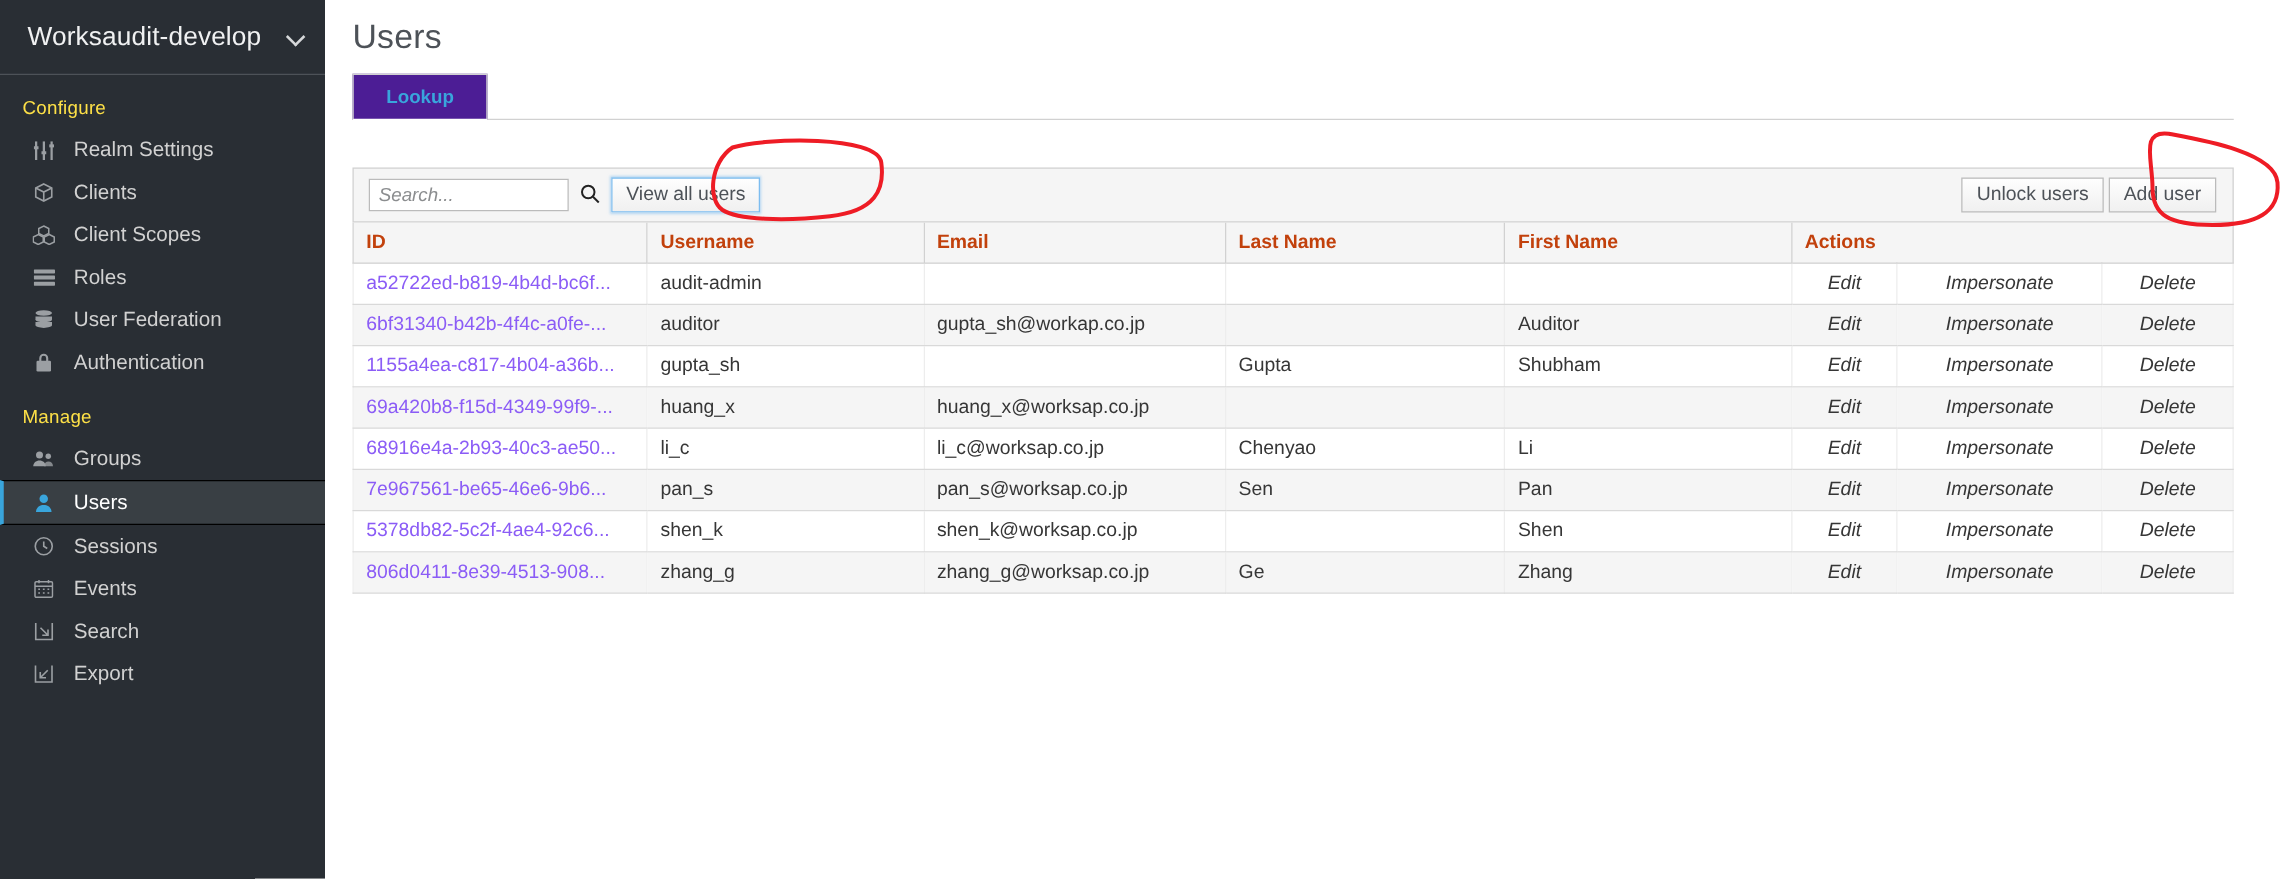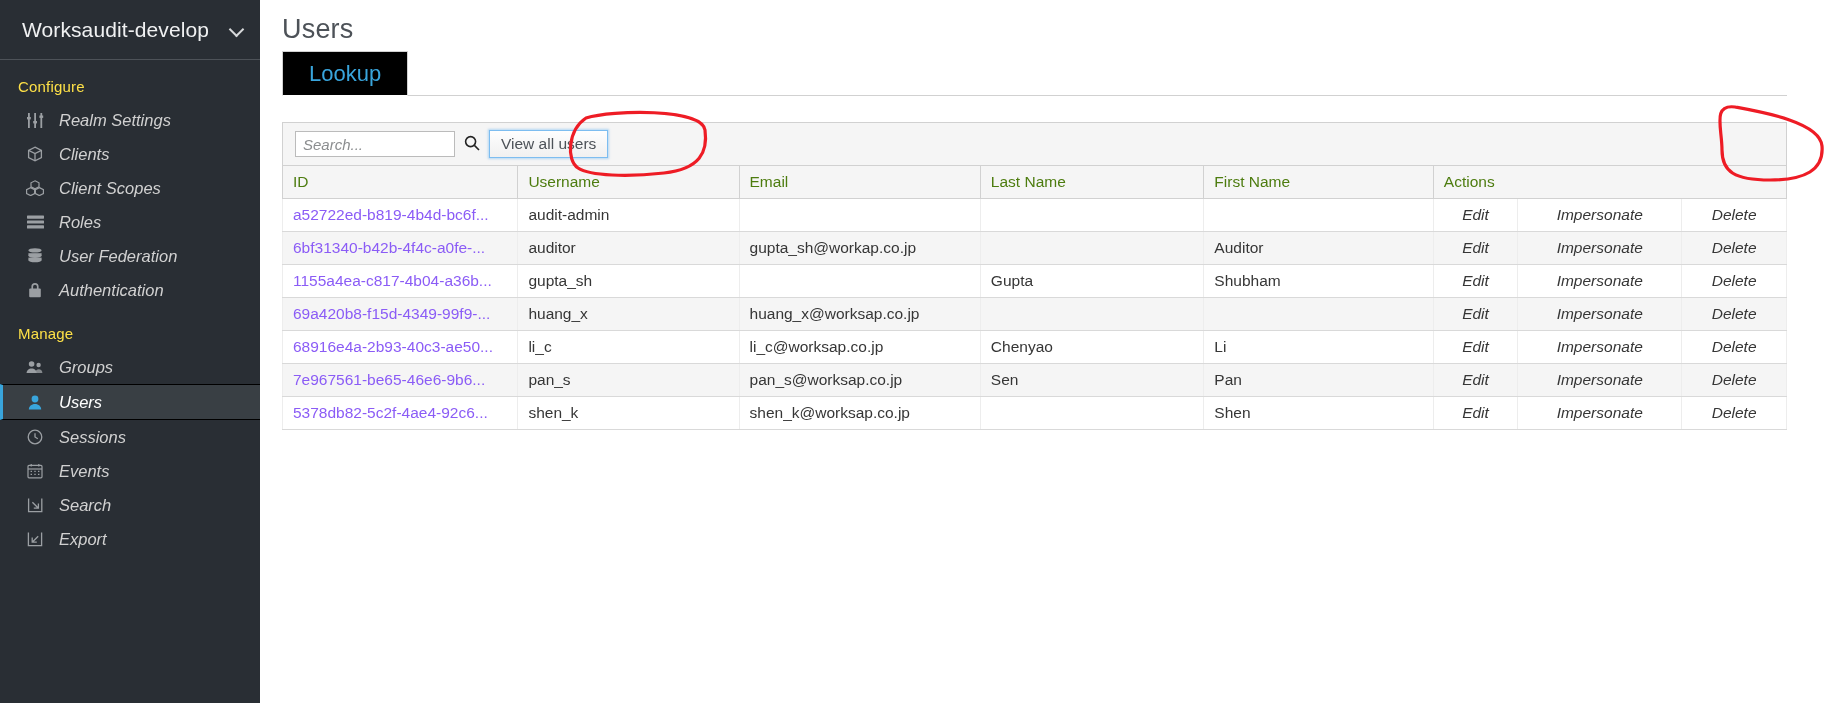"Lookup" .tab { background: #000000 -> #4c1d95; font-size: 22px -> 15px; font-weight: none -> bold }
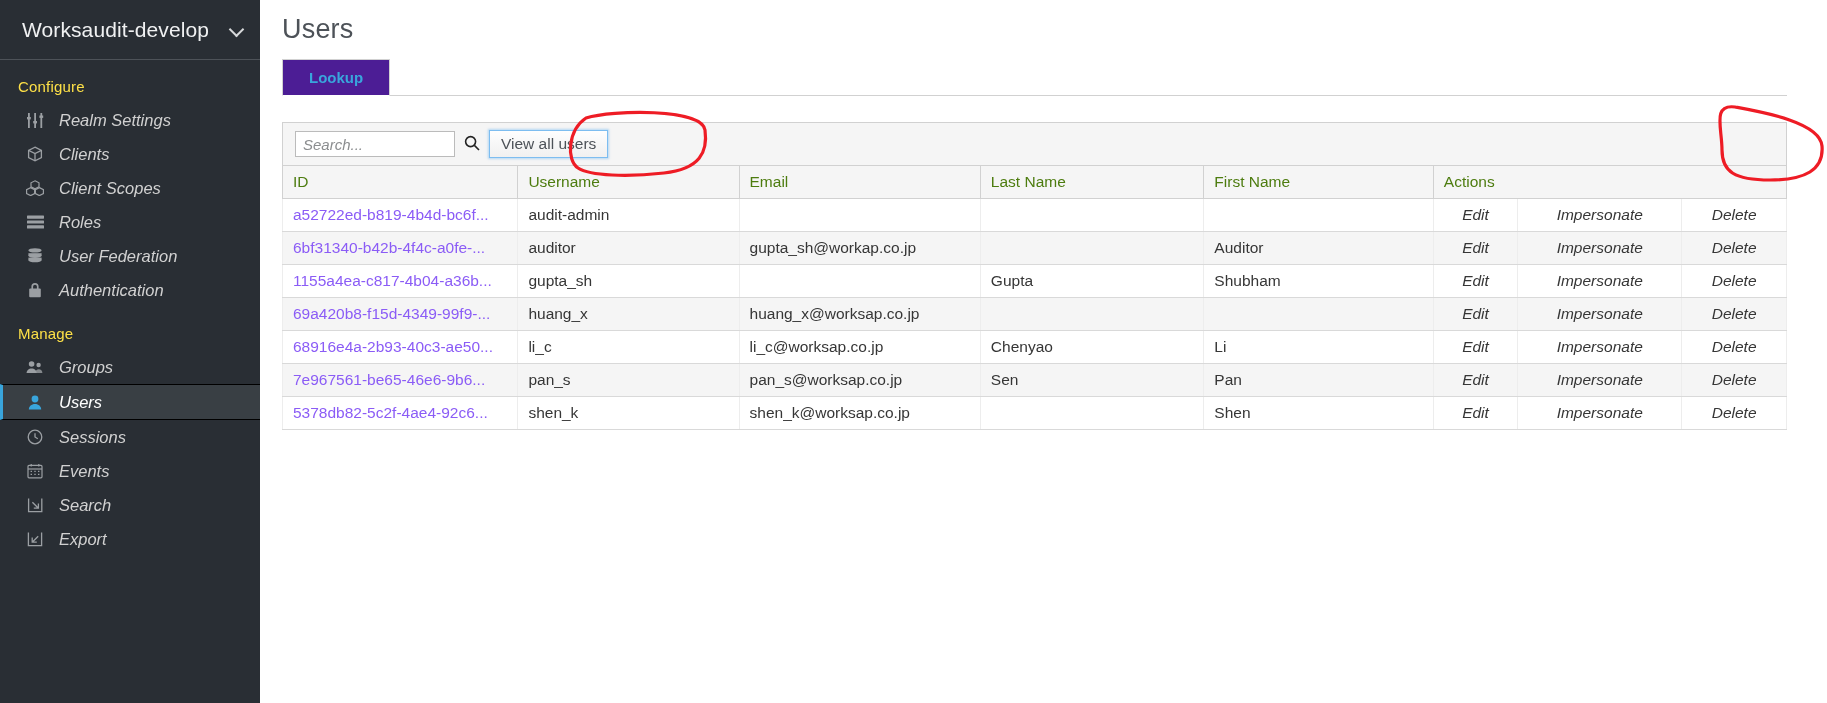"Realm Settings" .nav-label { font-style: italic -> none }
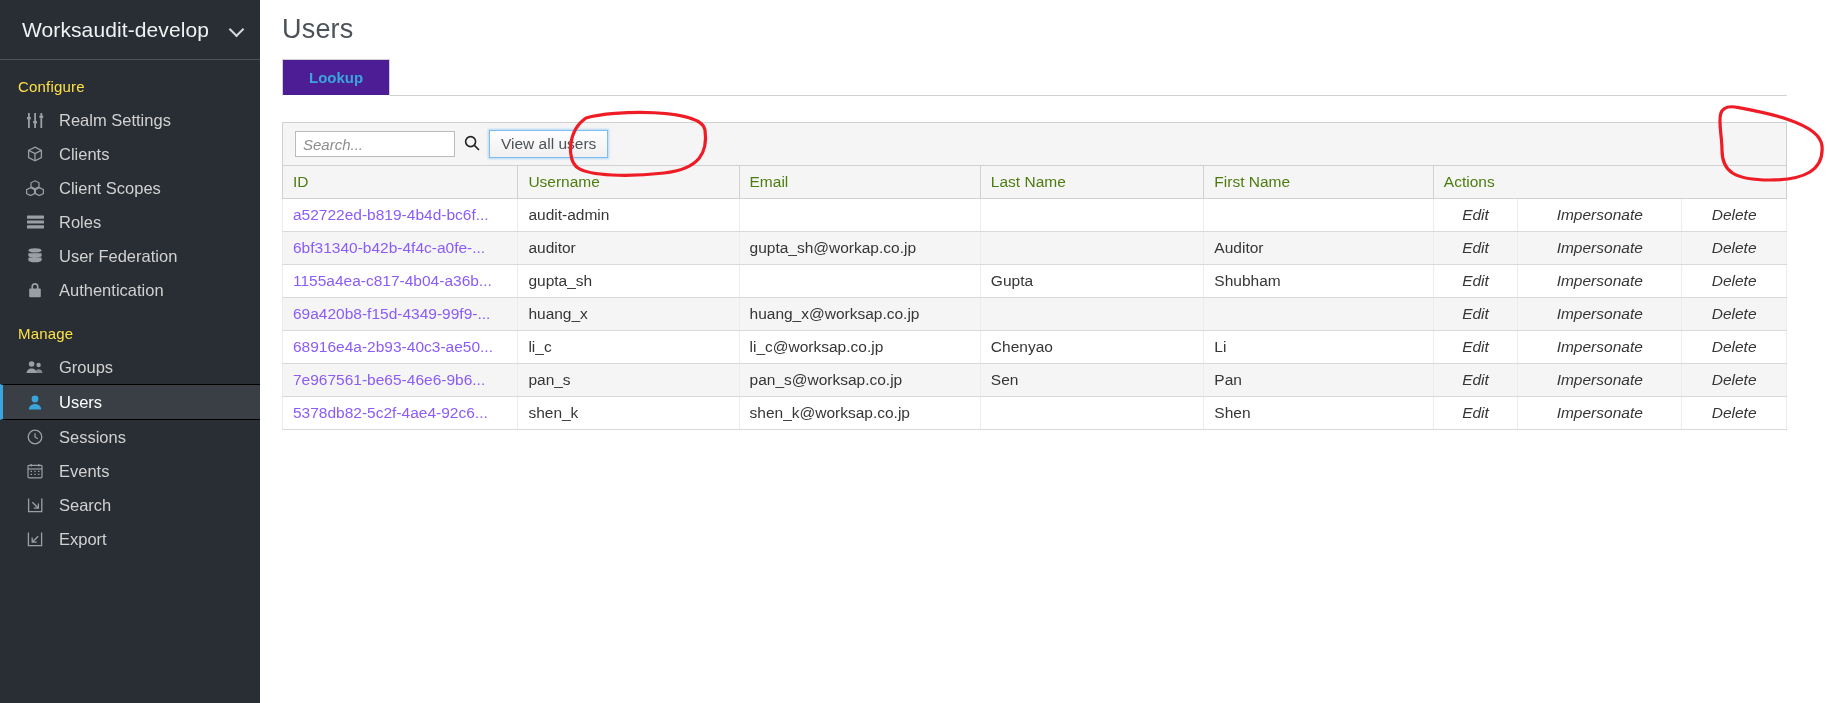"Search..." .toolbar { margin-top: 26px -> 38px }
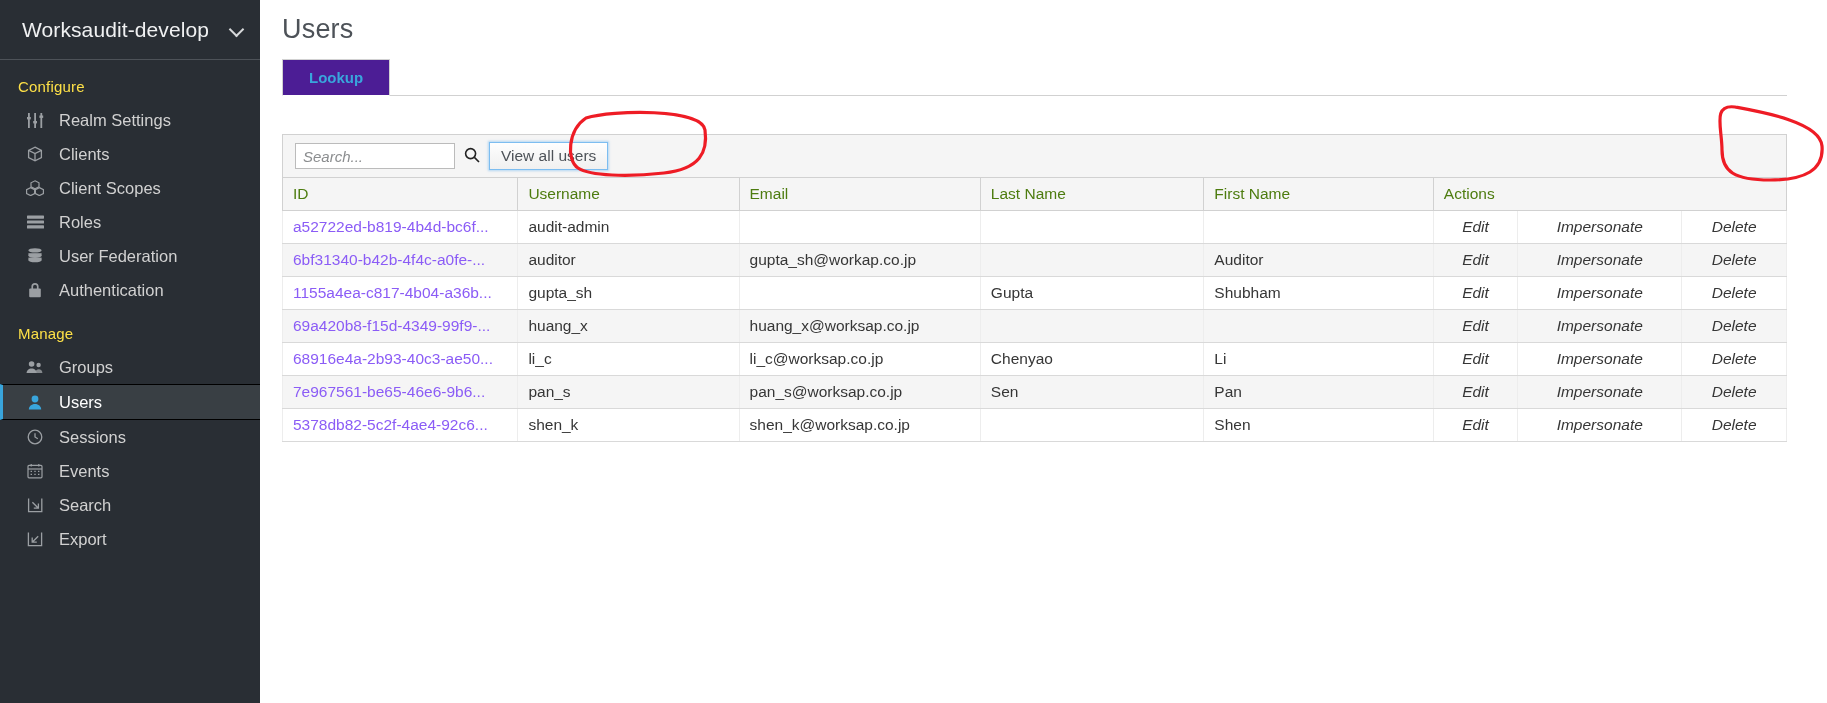"Unlock users" div.toolbar-right { html: none -> <div> <button>Unlock users</button> <button>Add user</button> </div> }
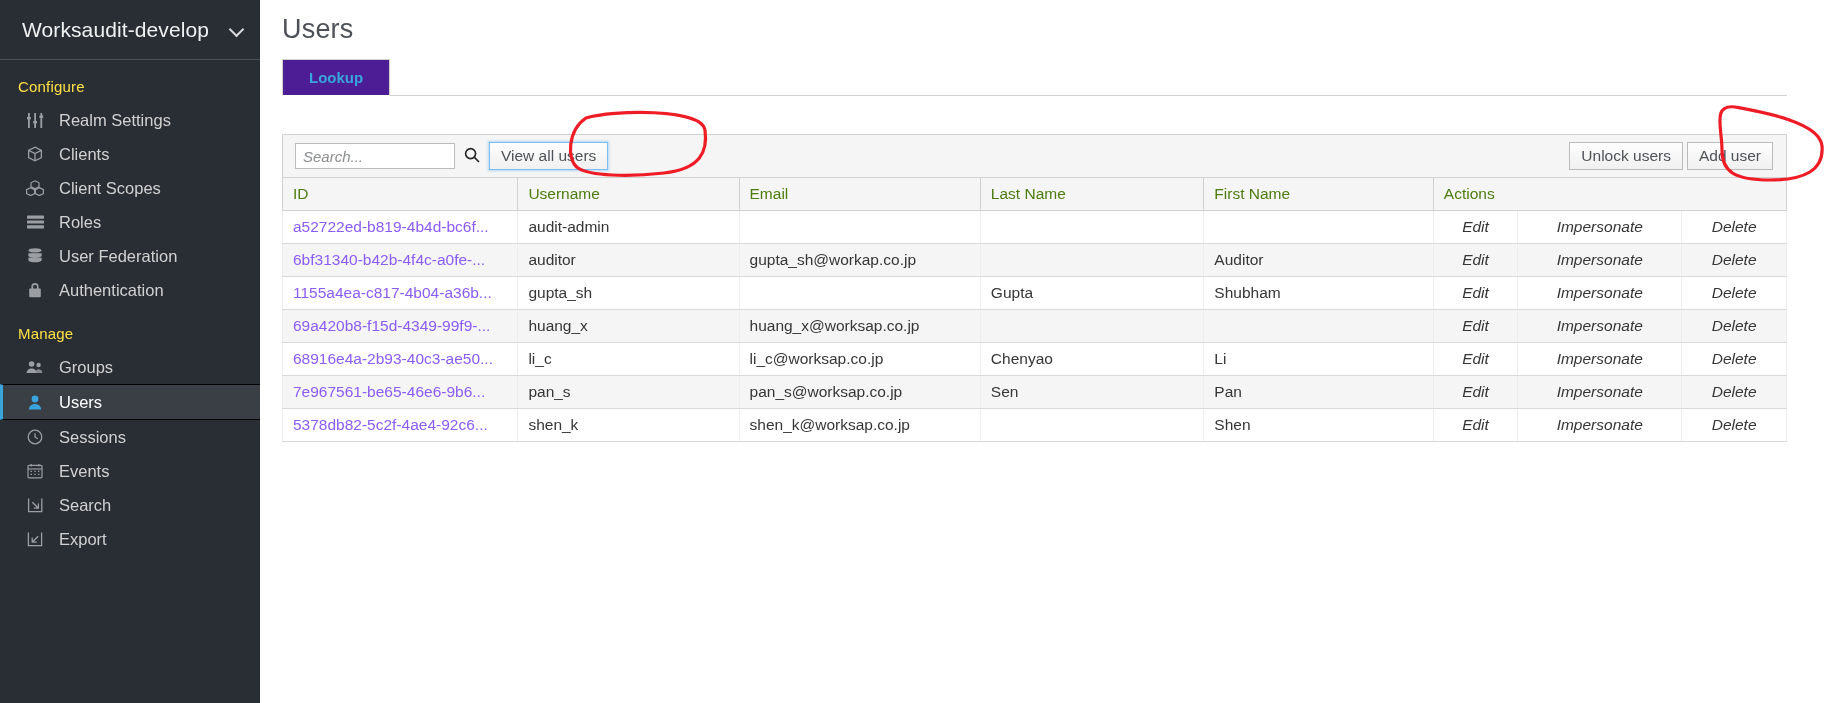"ID" table.users-table th { color: #4d7c0f -> #c2410c; font-weight: normal -> bold }
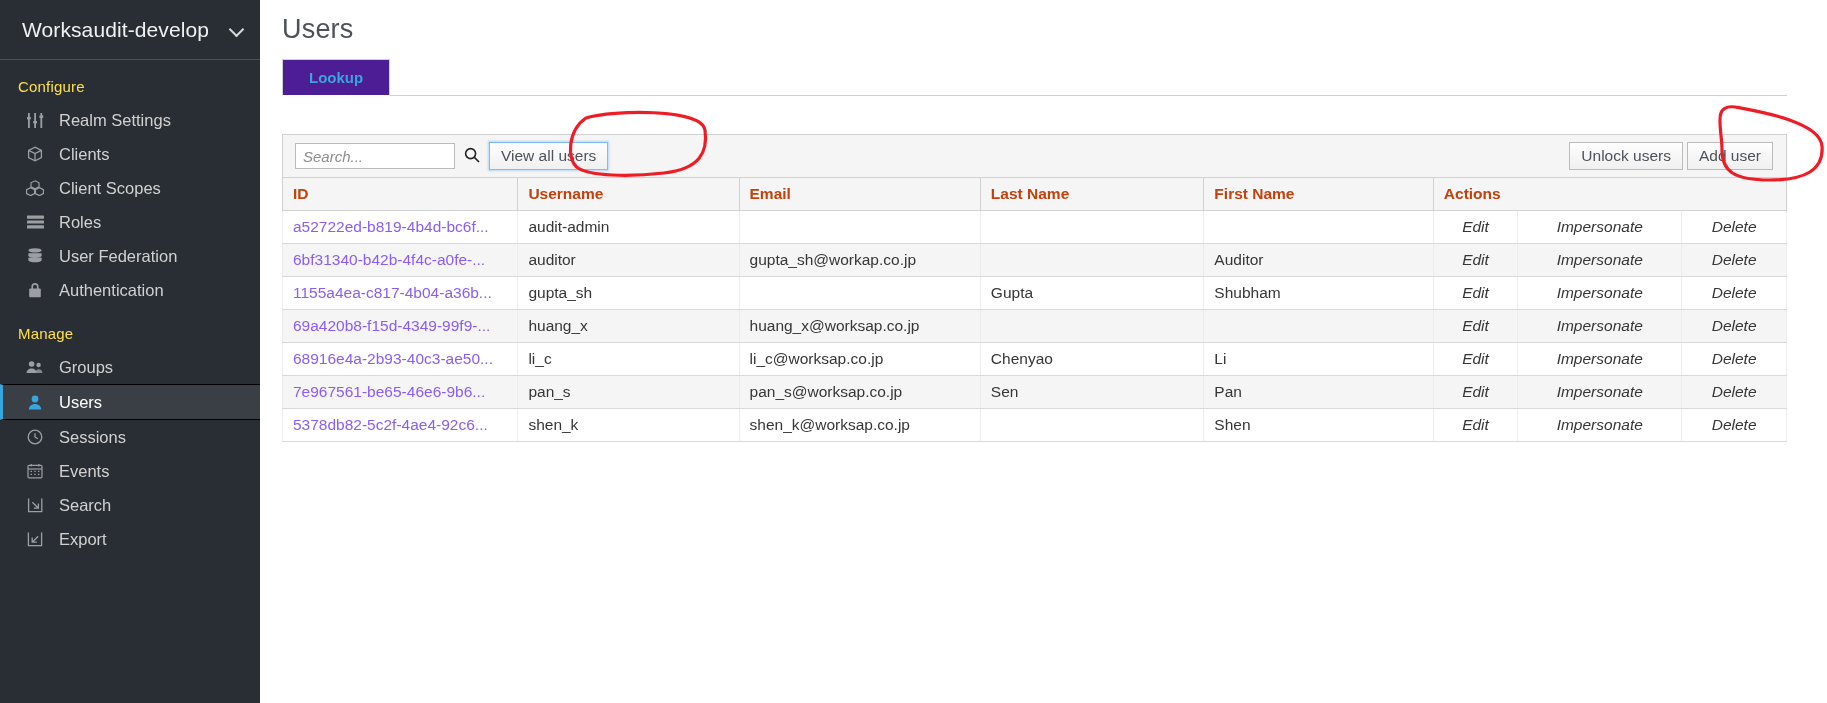"806d0411-8e39-4513-908..." tr { html: none -> <tr> <td><a>806d0411-8e39-4513-908...</a></td> <td>zhang_g</td> <td>zhang_g@worksap.co.jp</td> <td>Ge</td> <td>Zhang</td> <td>Edit</td> <td>Impersonate</td> <td>Delete</td> </tr> }
